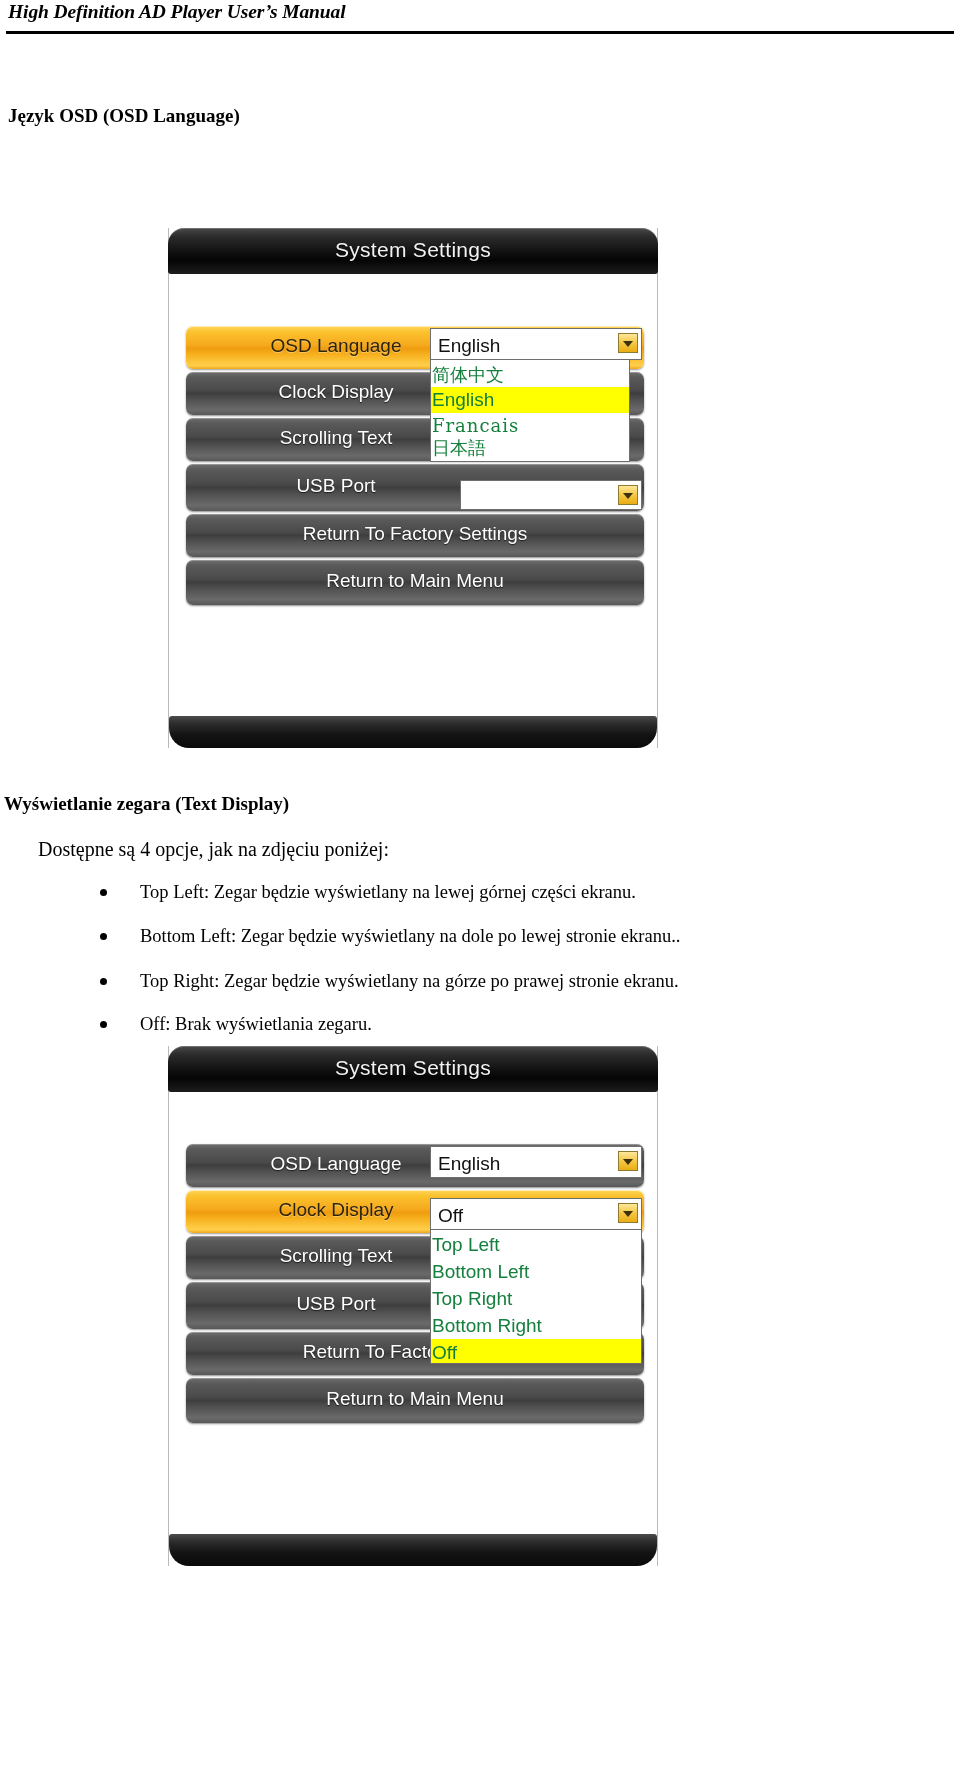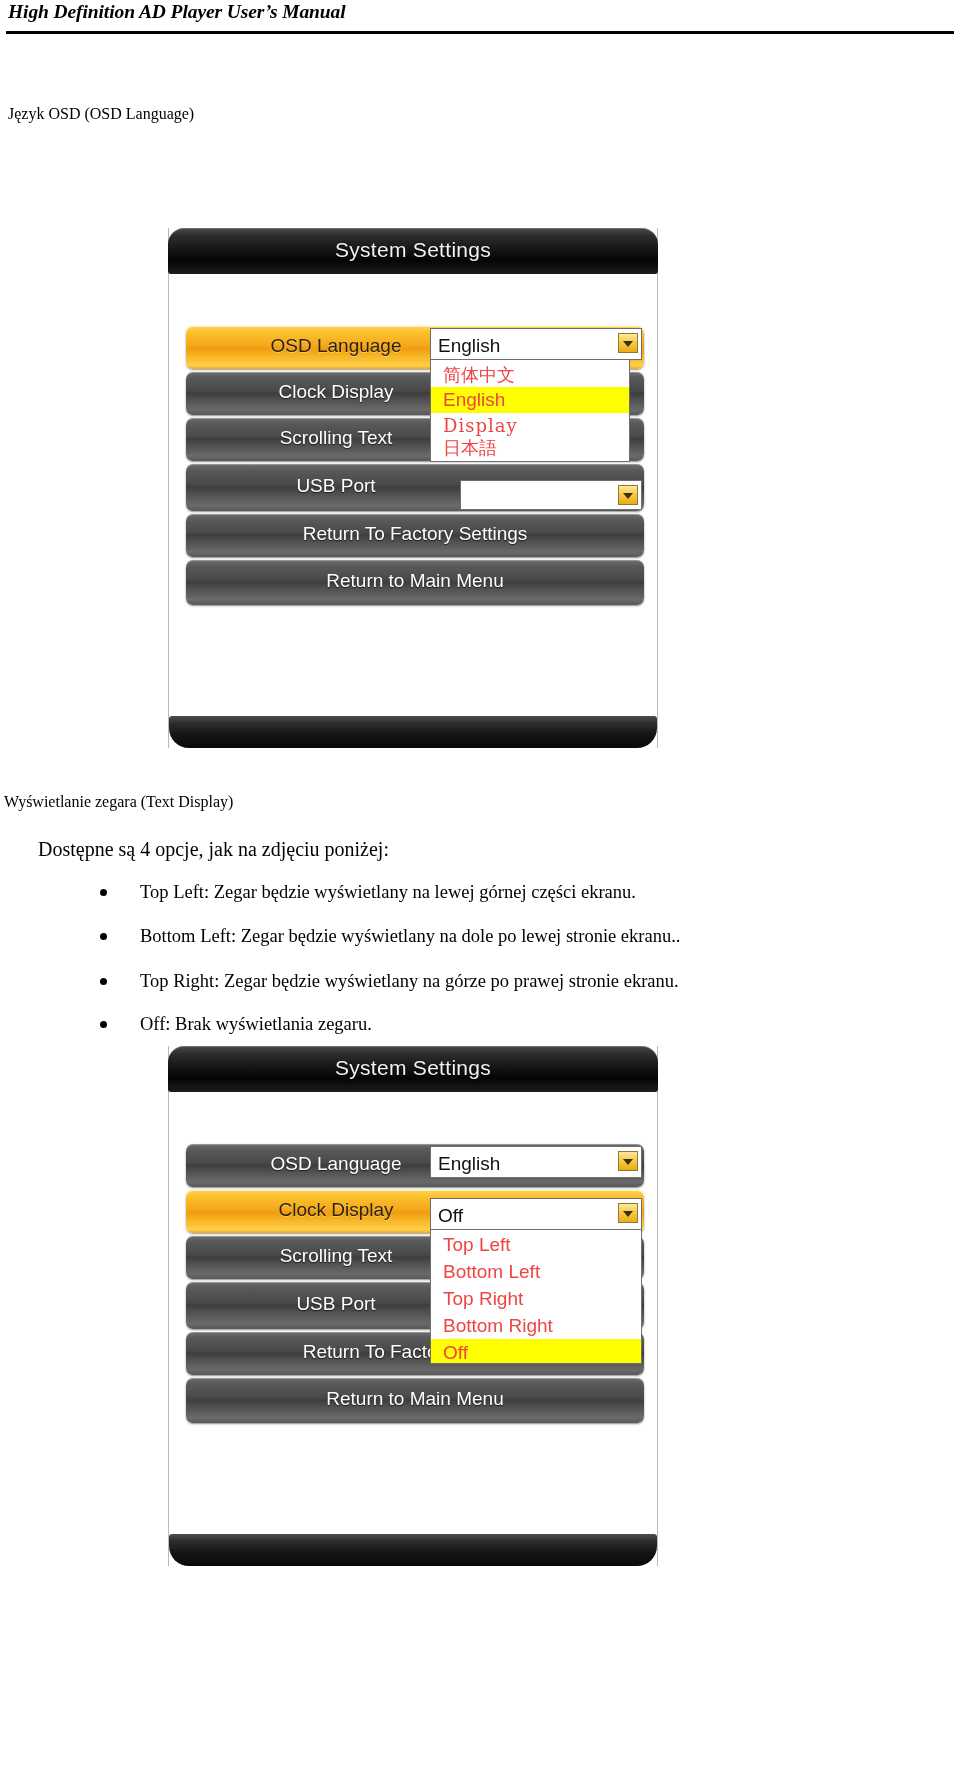"Język OSD (OSD Language)" .section-heading { font-size: 16px -> 19px; font-weight: normal -> bold }
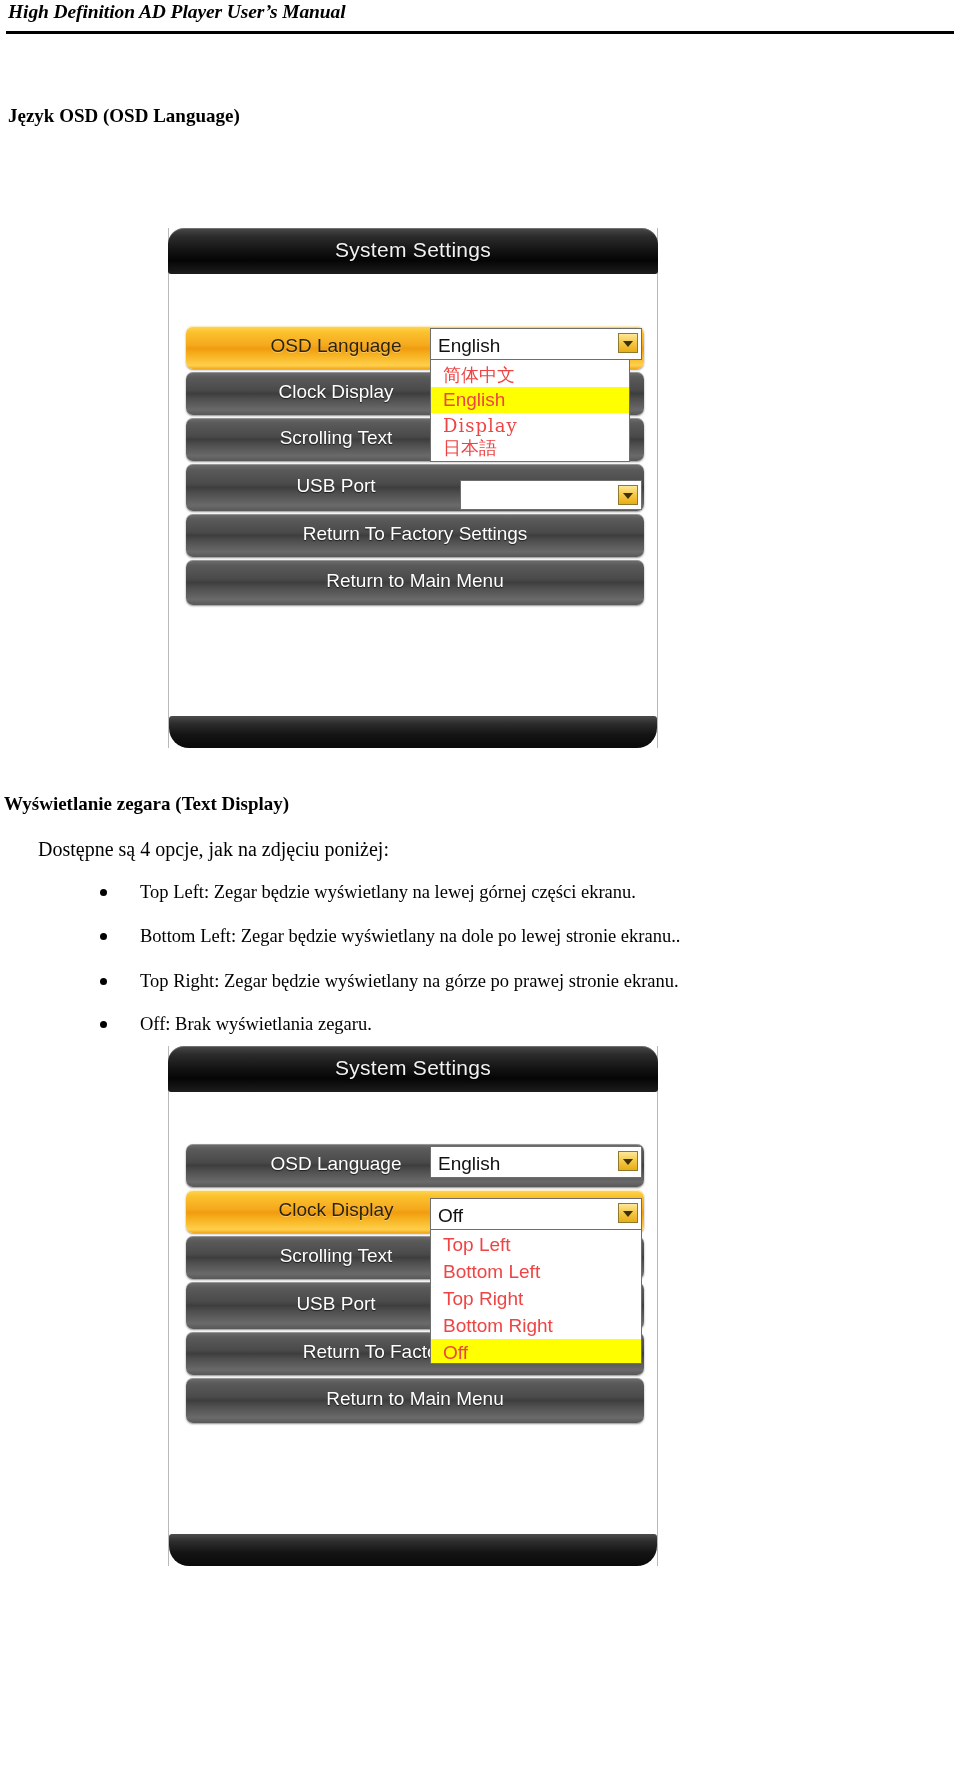"简体中文" .dopt { color: #ef4444 -> #15803d; padding-left: 12px -> 1px }
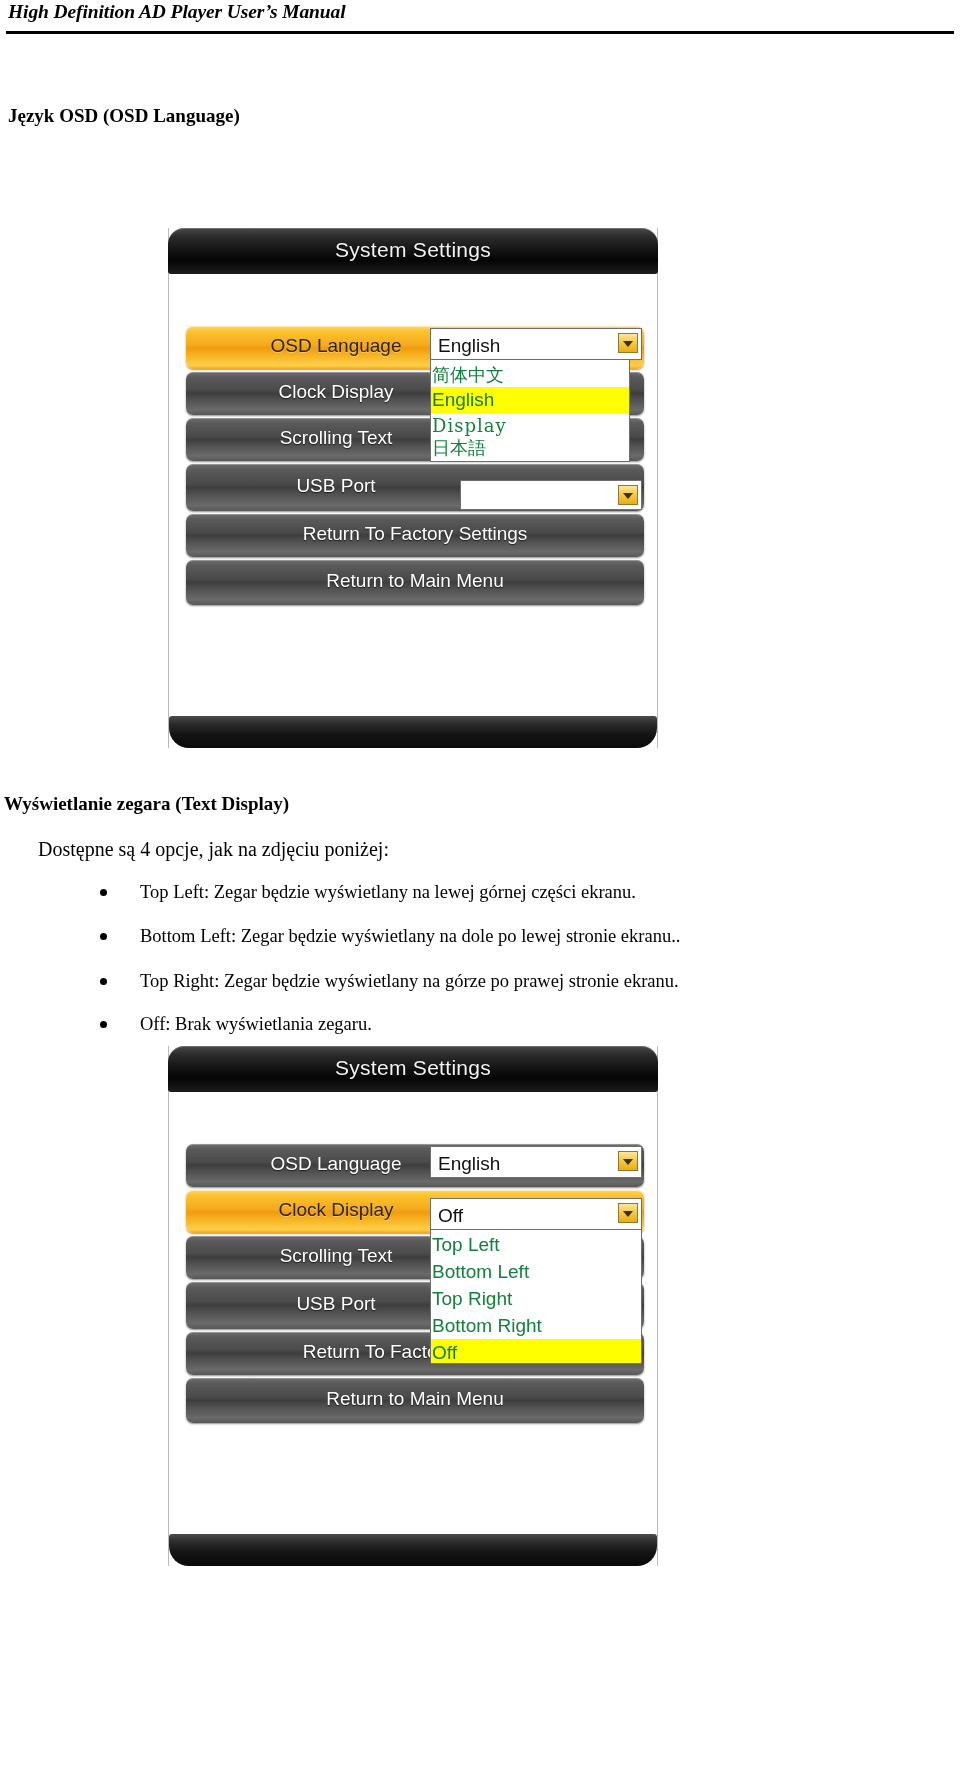"Display" div.dopt { text: Display -> Francais }
